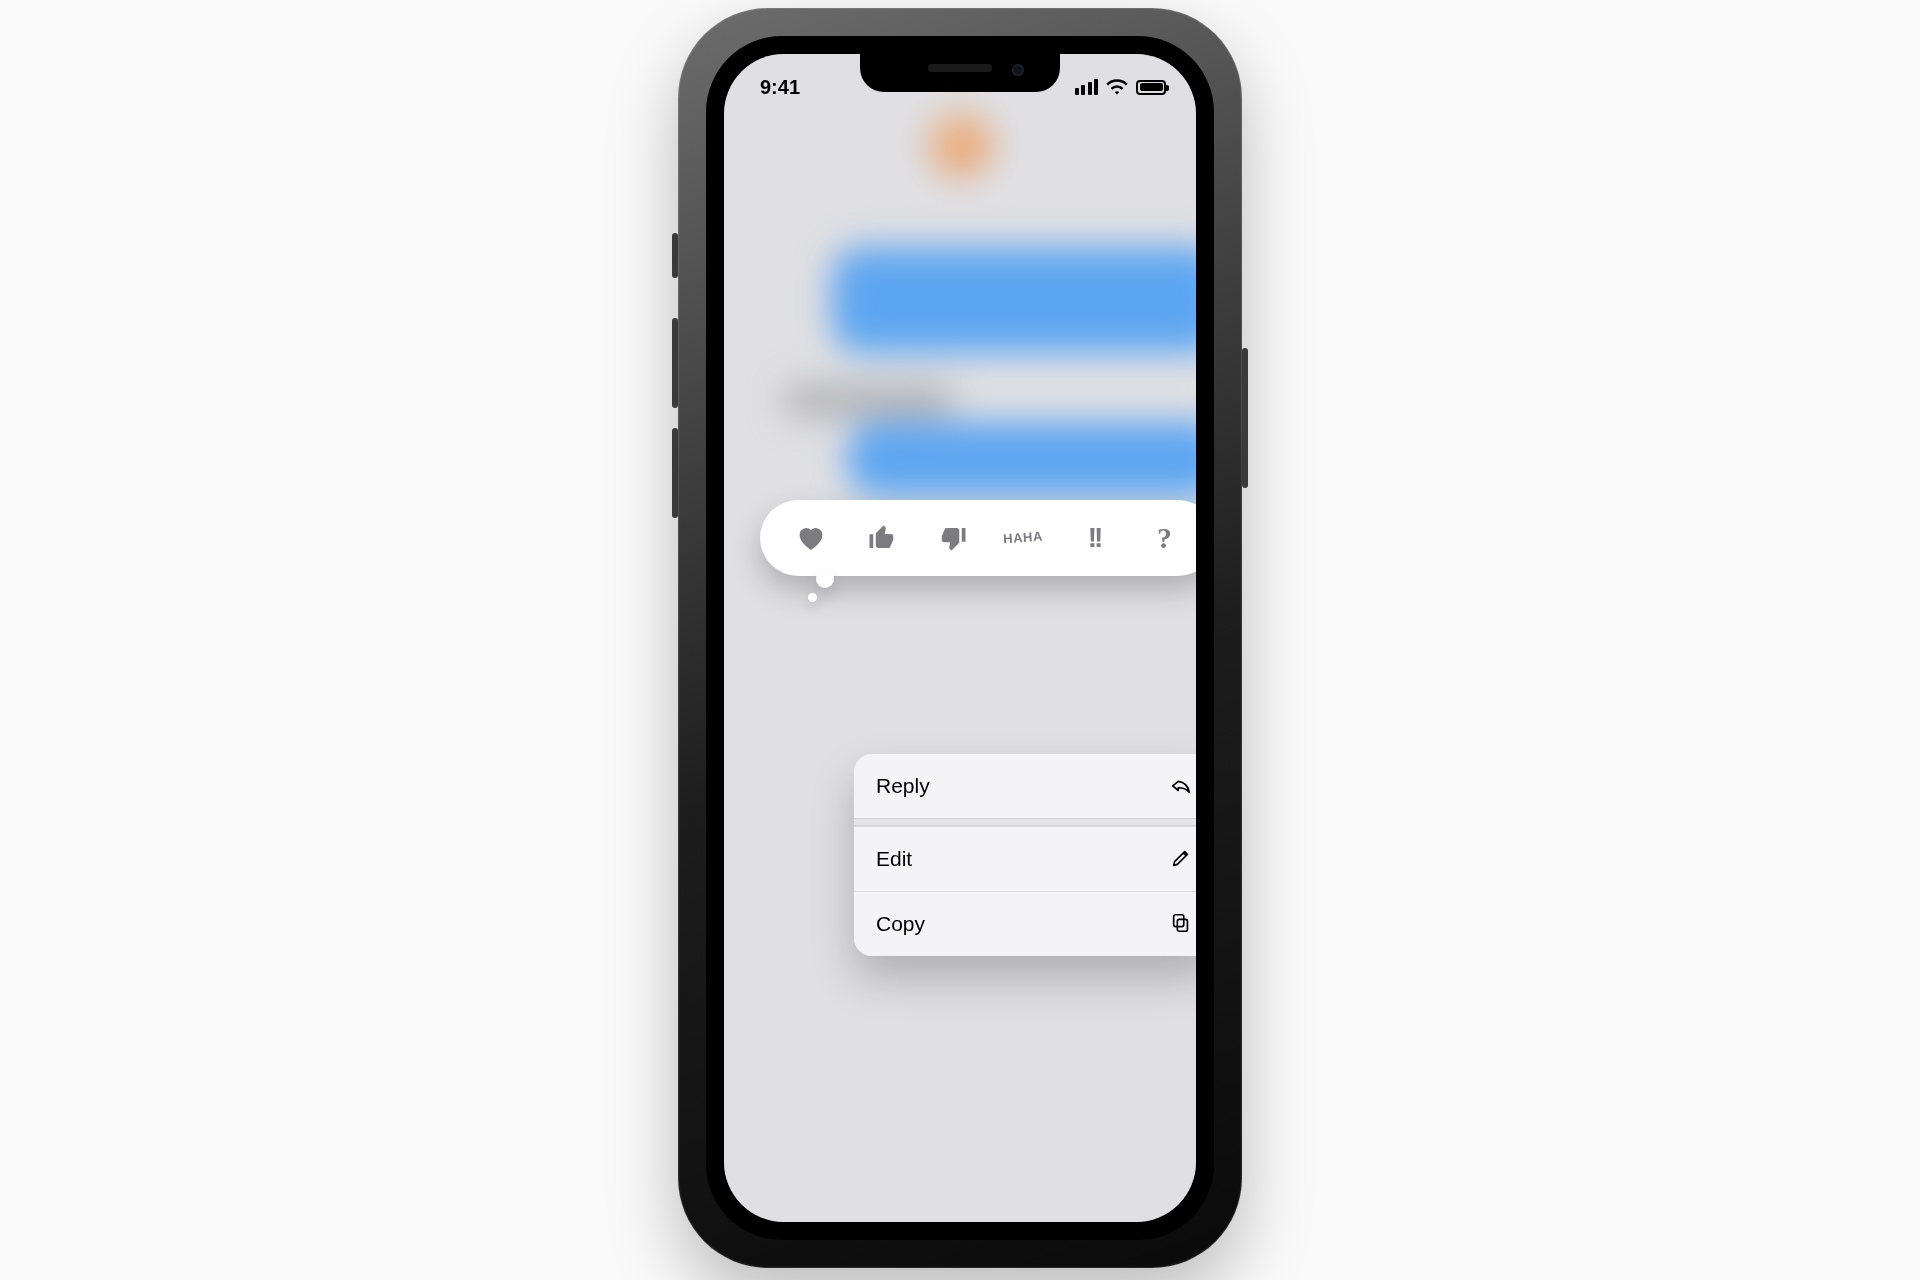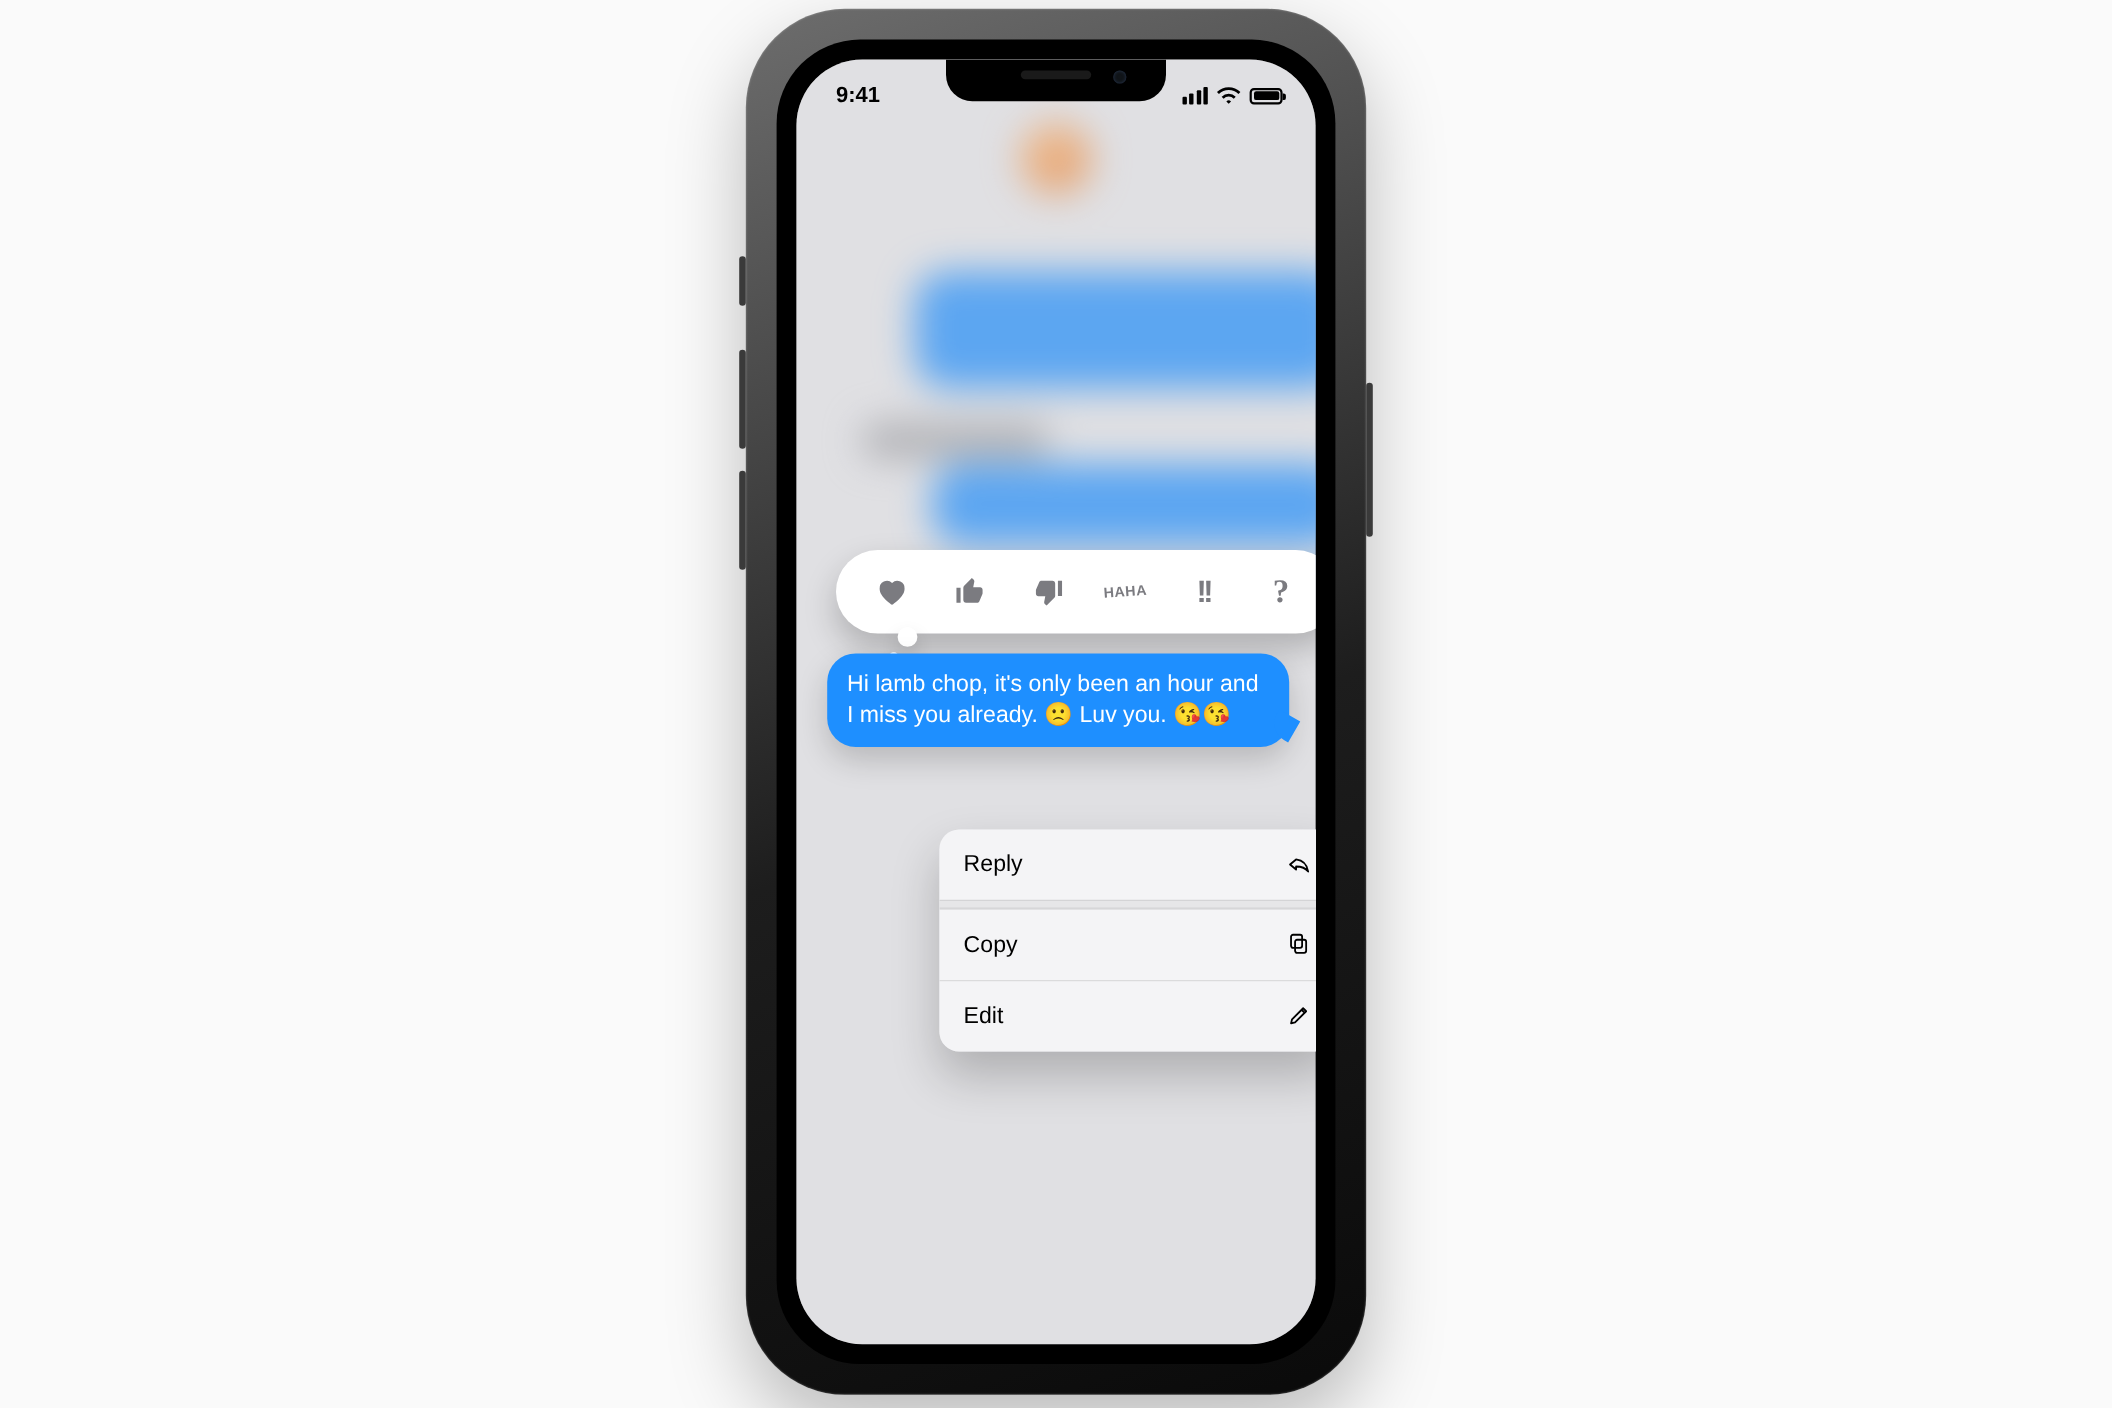"Hi lamb chop, it's only" div.msg { html: <div> <span></span> <div>Hi lamb chop, it's only been an hour and I miss you already. 🙁 Luv you. 😘😘</div> </div> -> none }
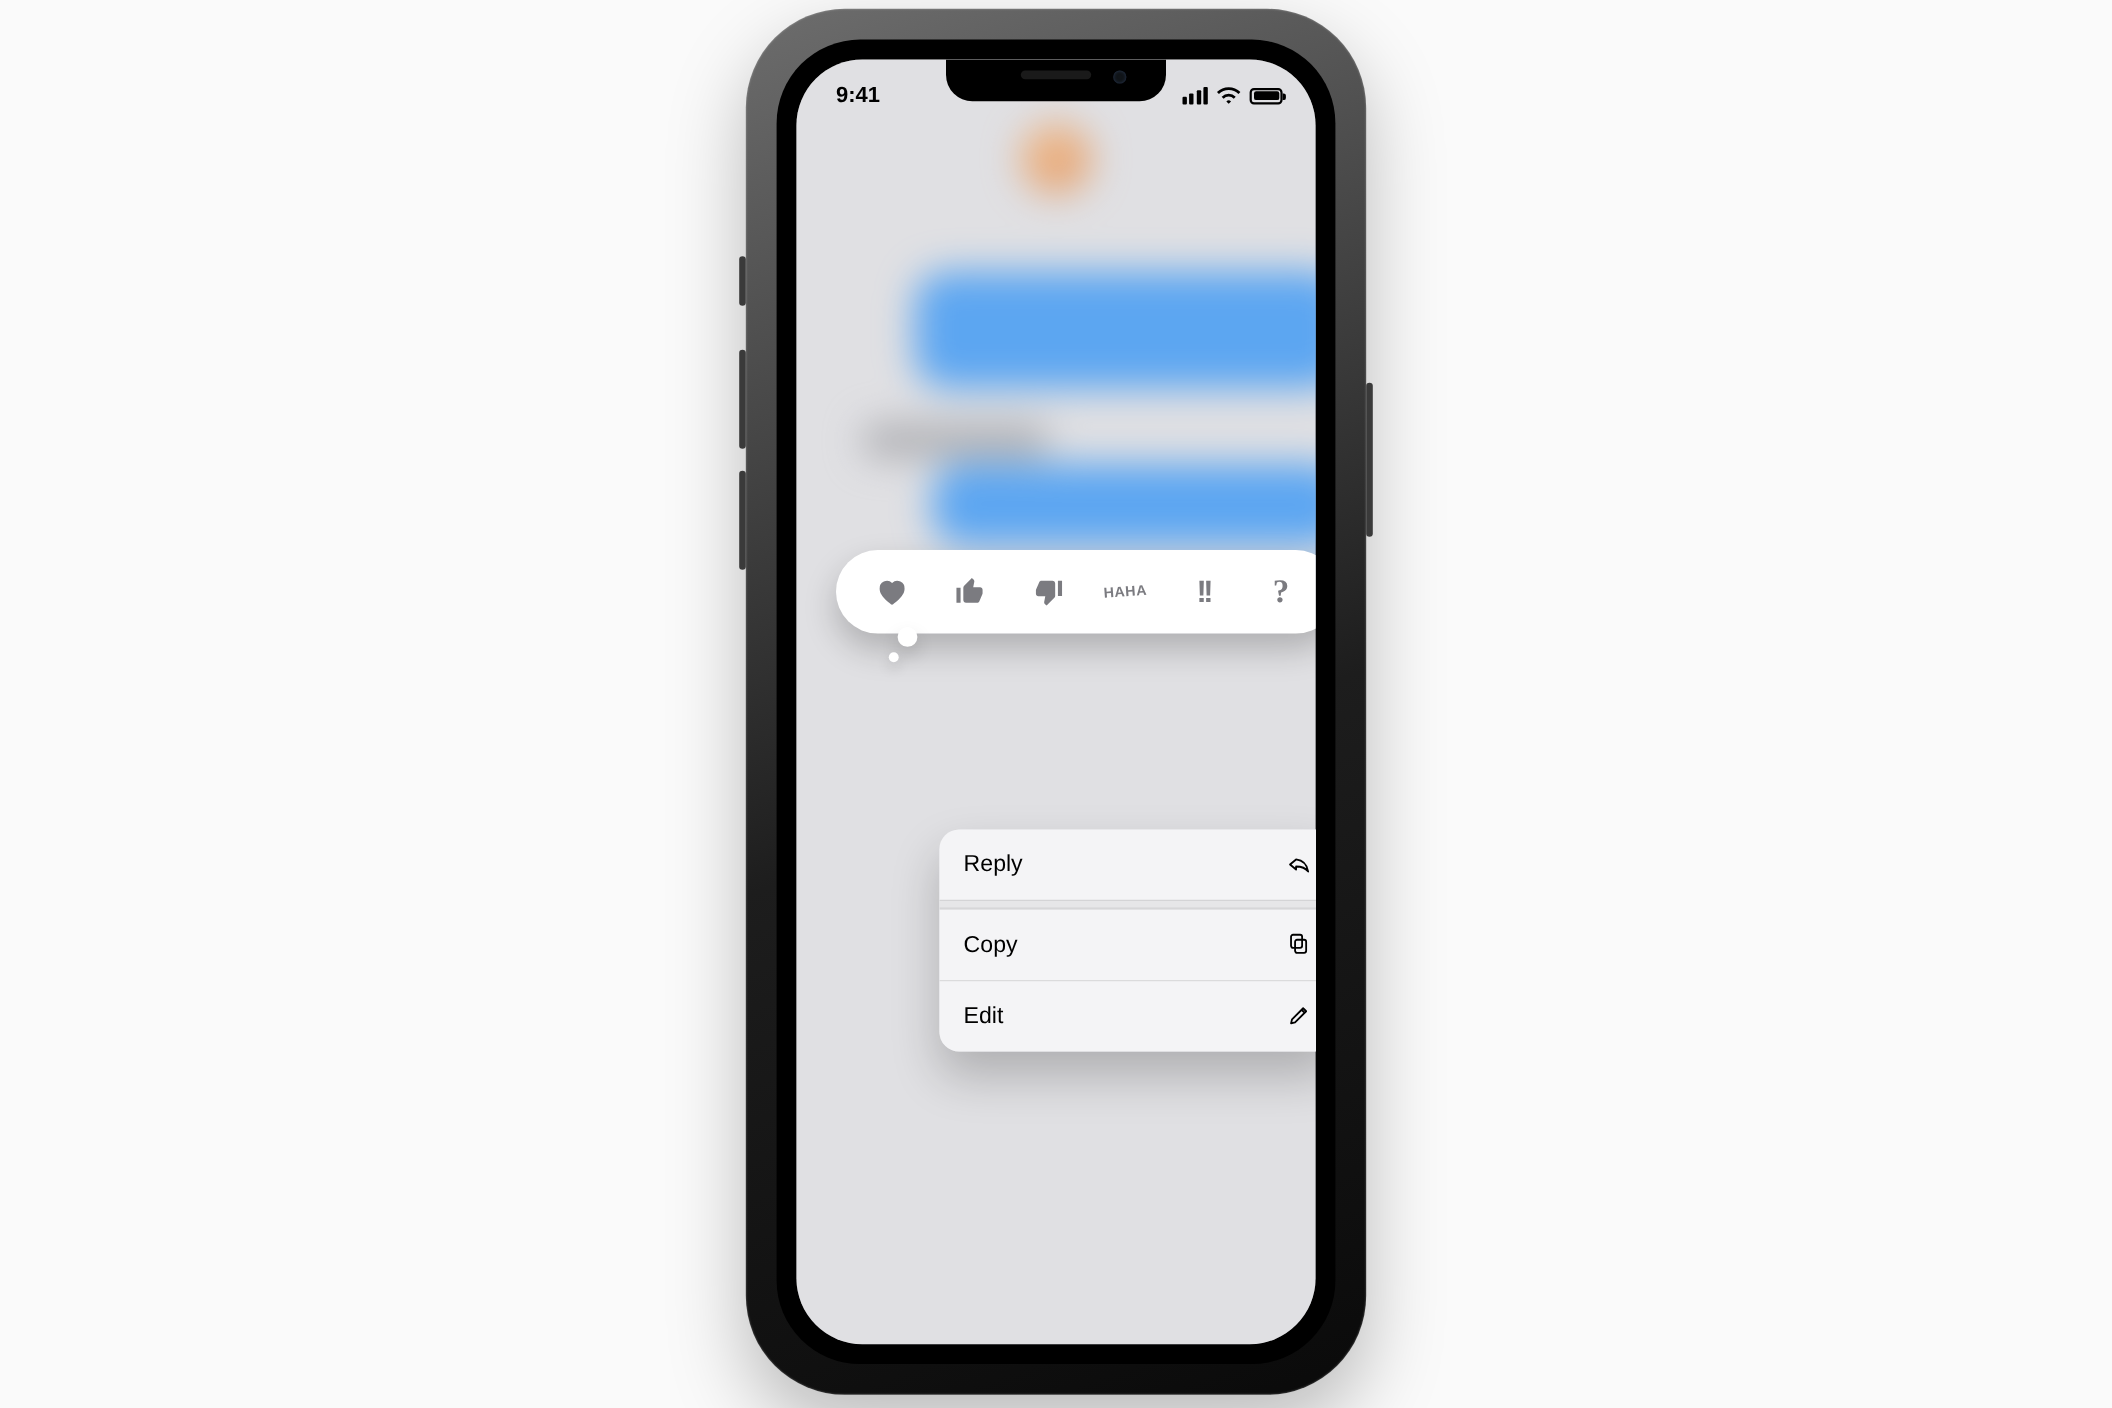"Copy" div.item { order: before "Edit" -> after "Edit" }
